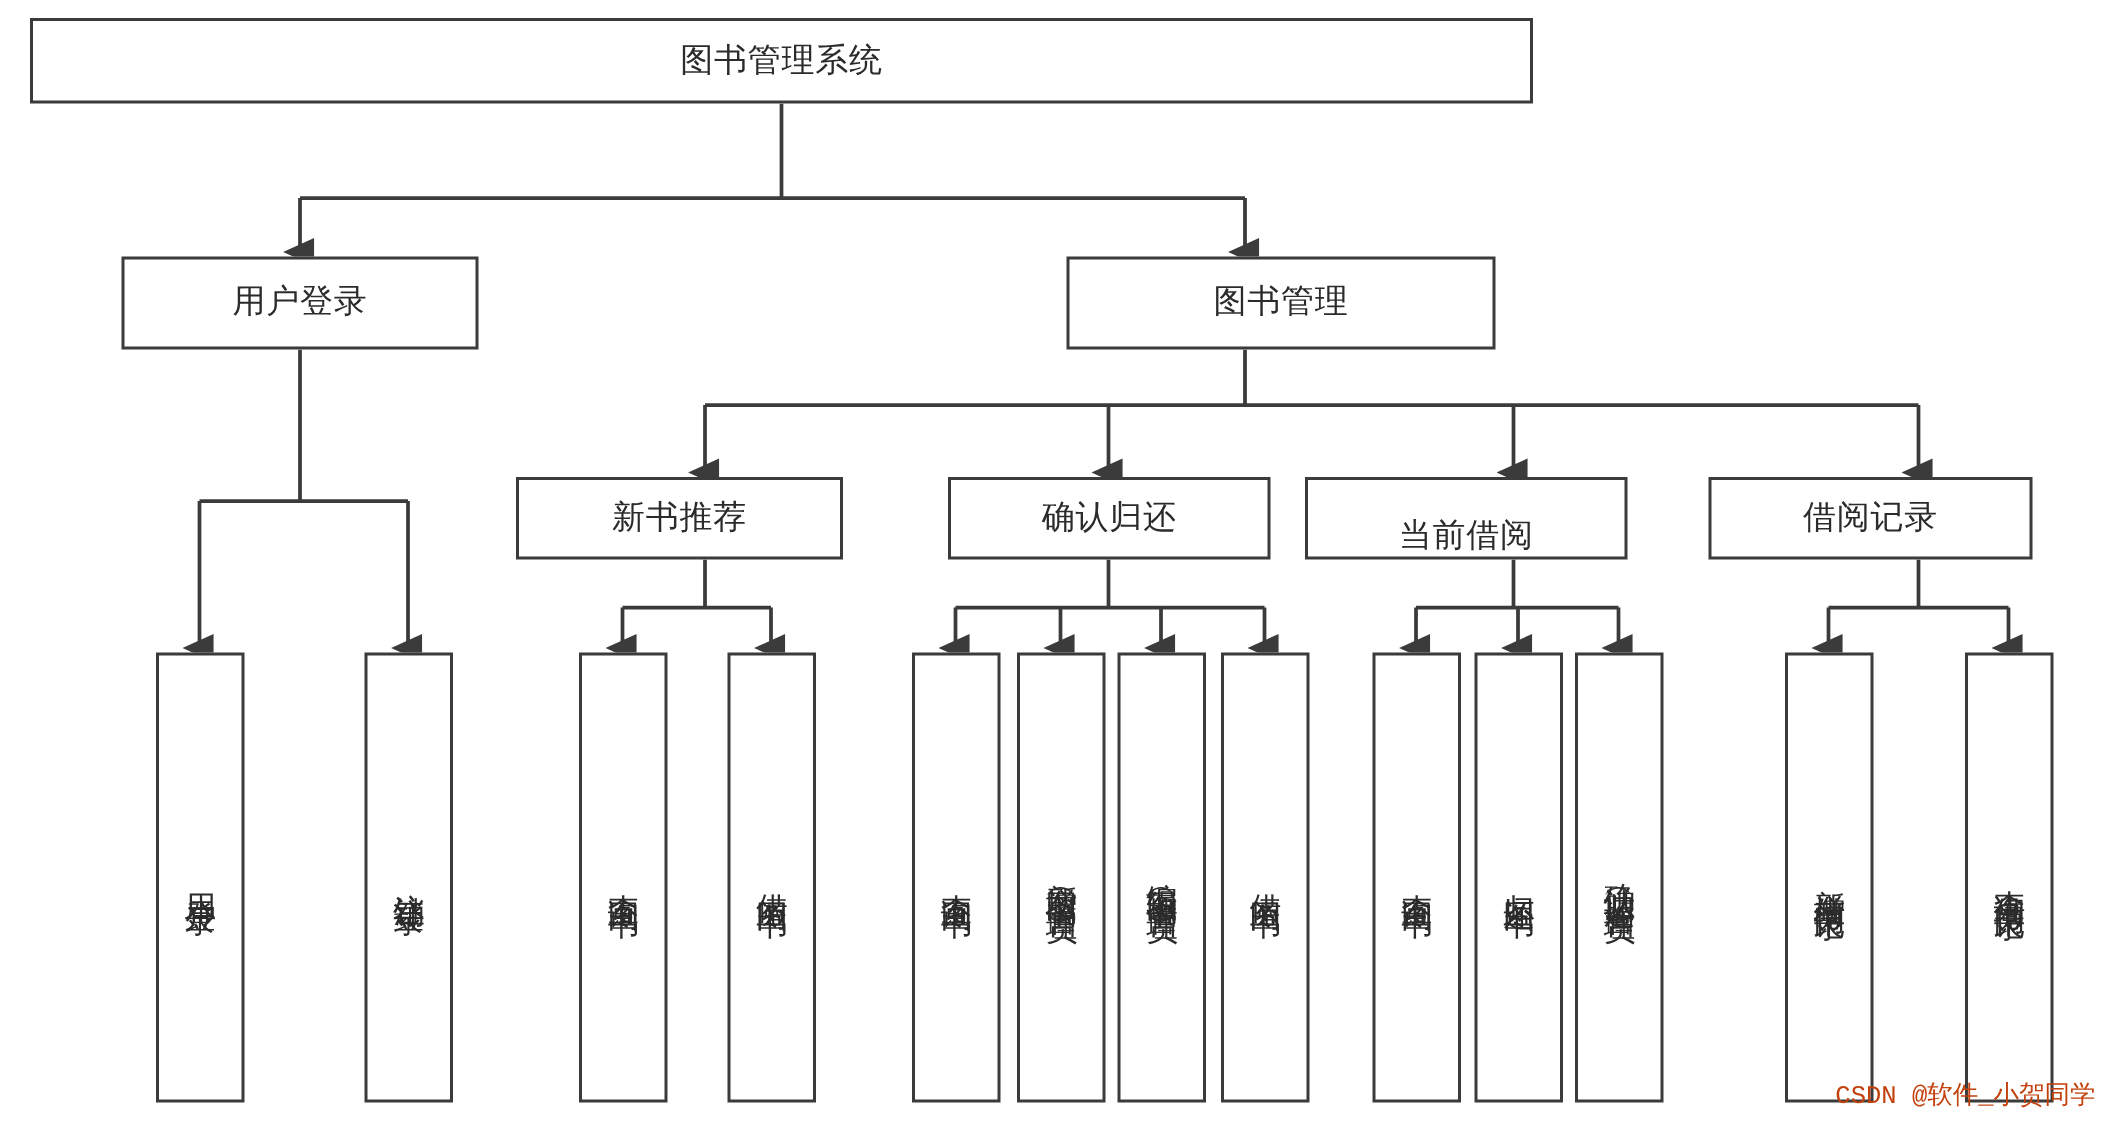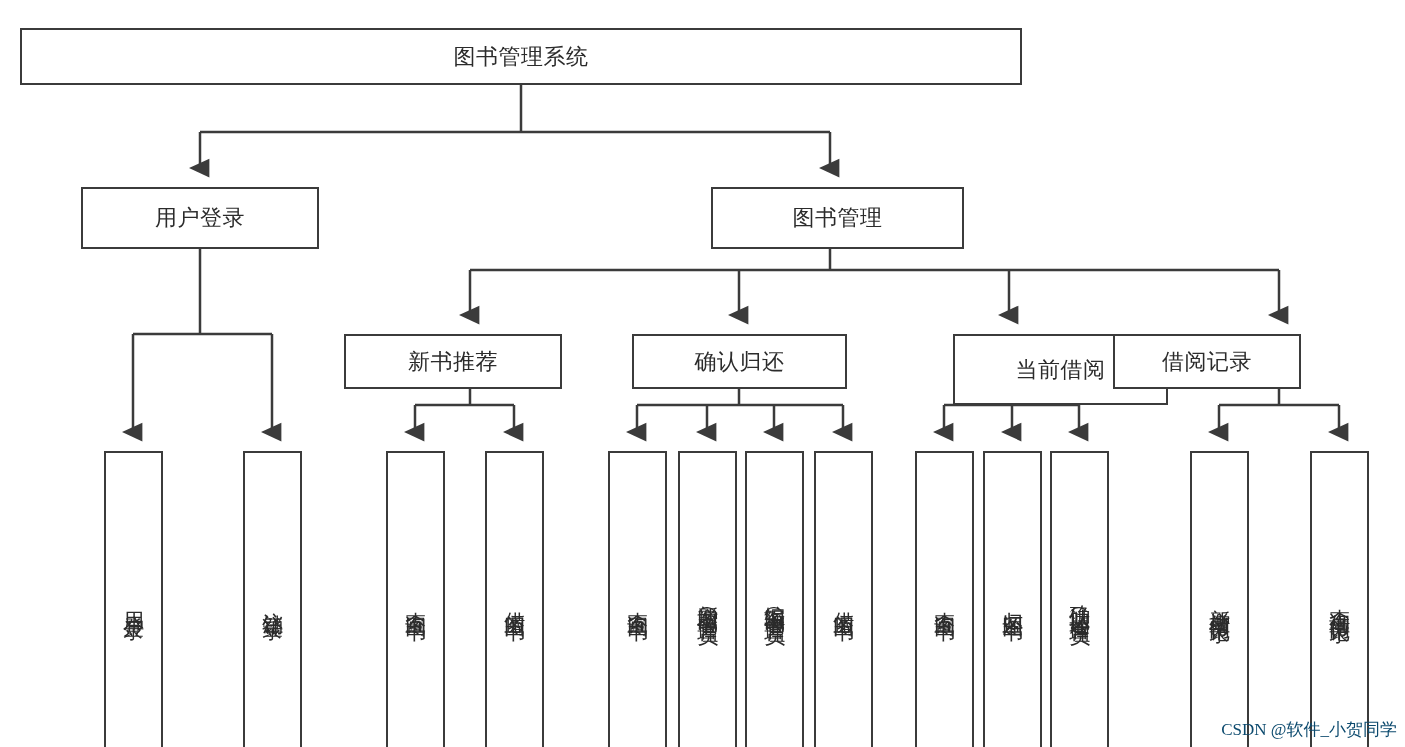"图书管理系统" .node { margin-top: 16px -> none }
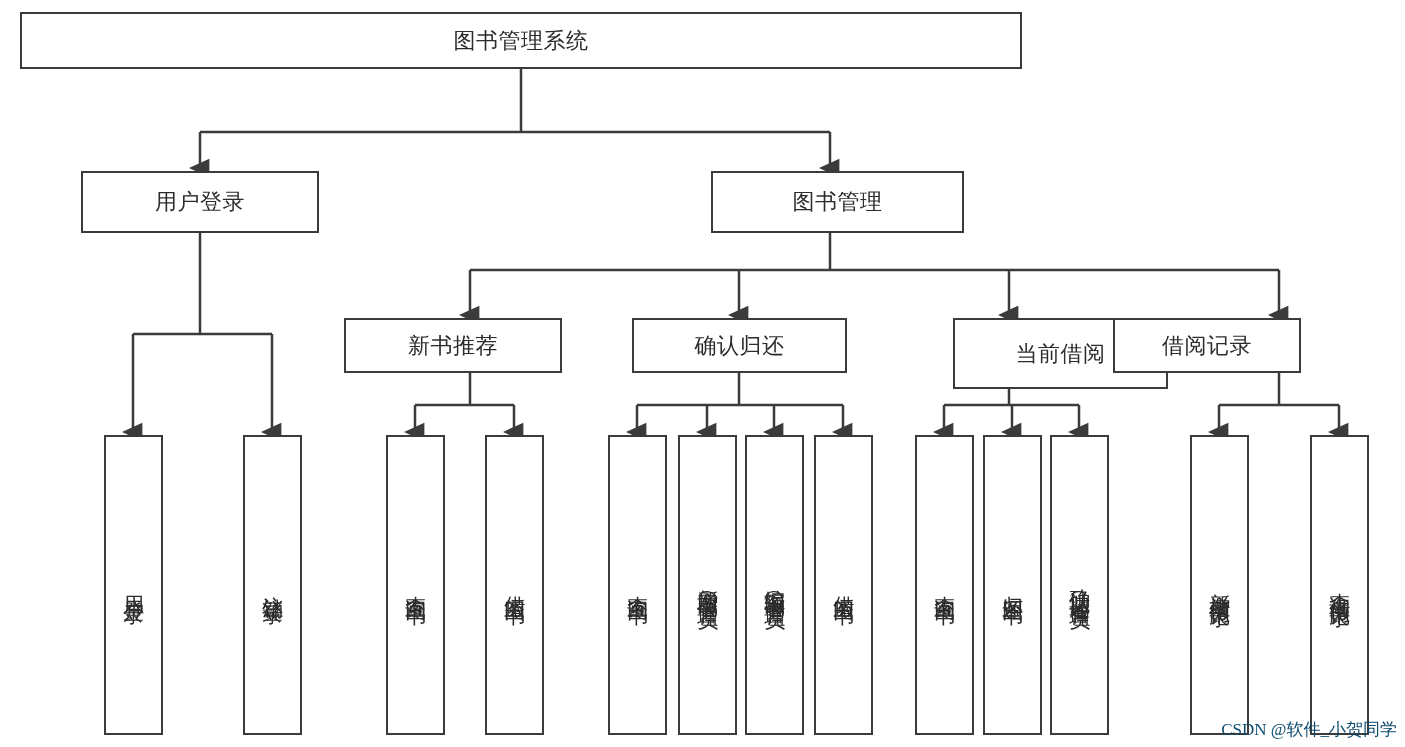"图书管理" div.node { width: 253px -> 286px }
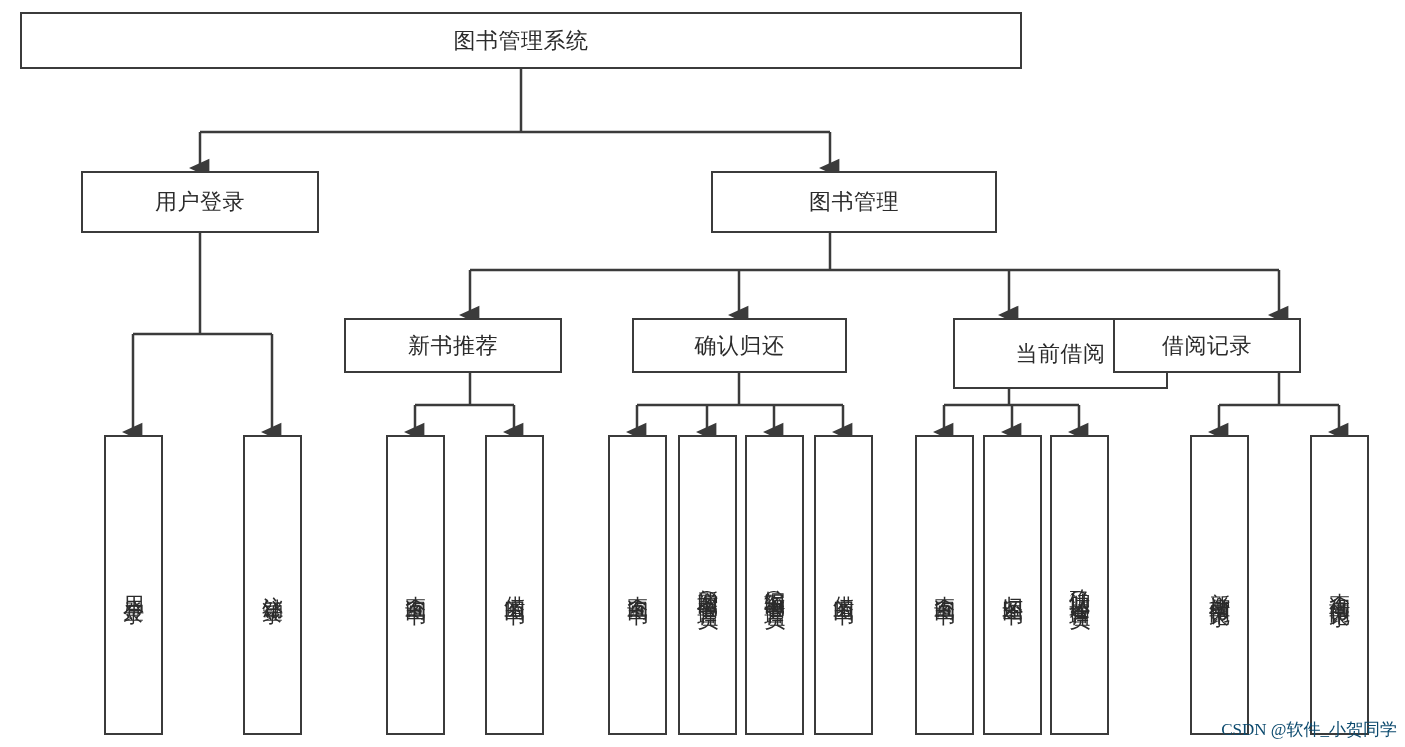"当前借阅" div.node { align-items: none -> flex-end; height: 71px -> 55px; left: 953px -> 870px }
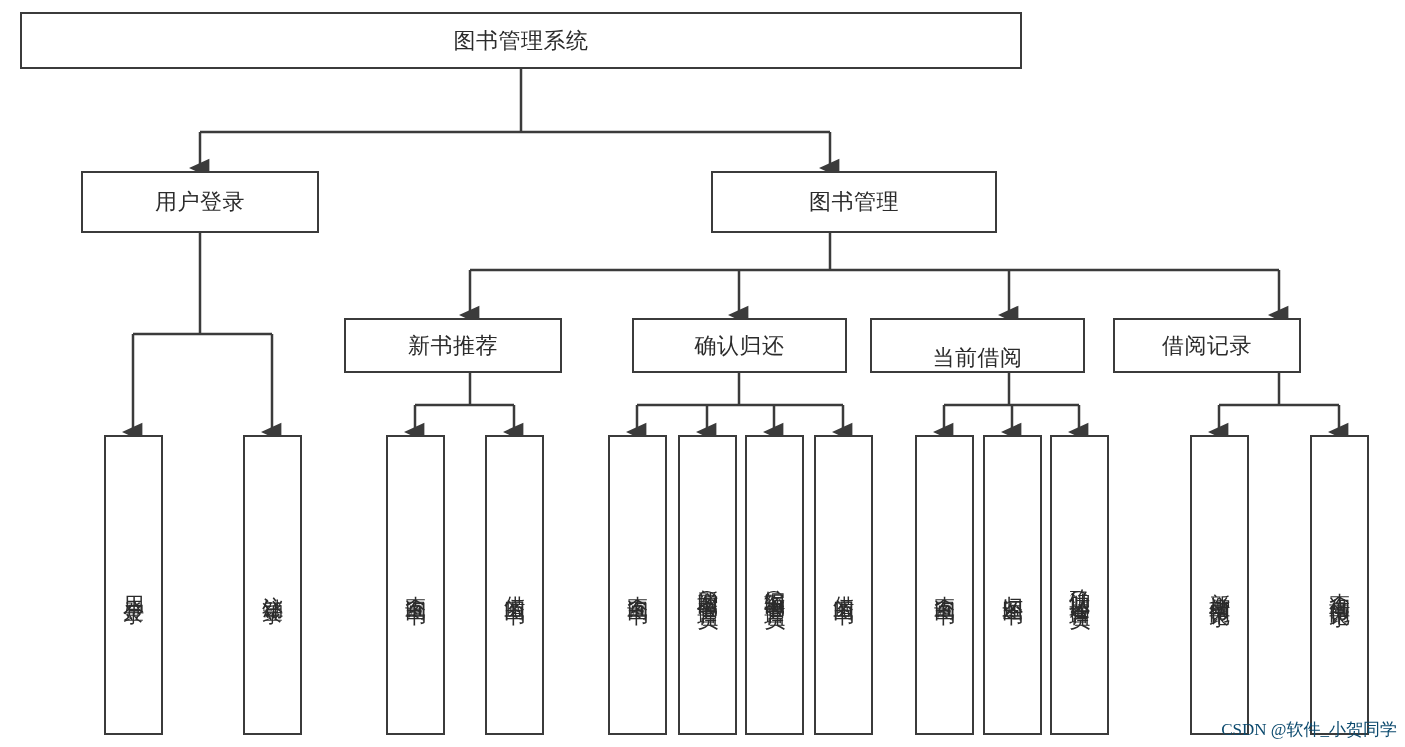"借阅记录" div.node { left: 1113px -> 1139px; width: 188px -> 216px }
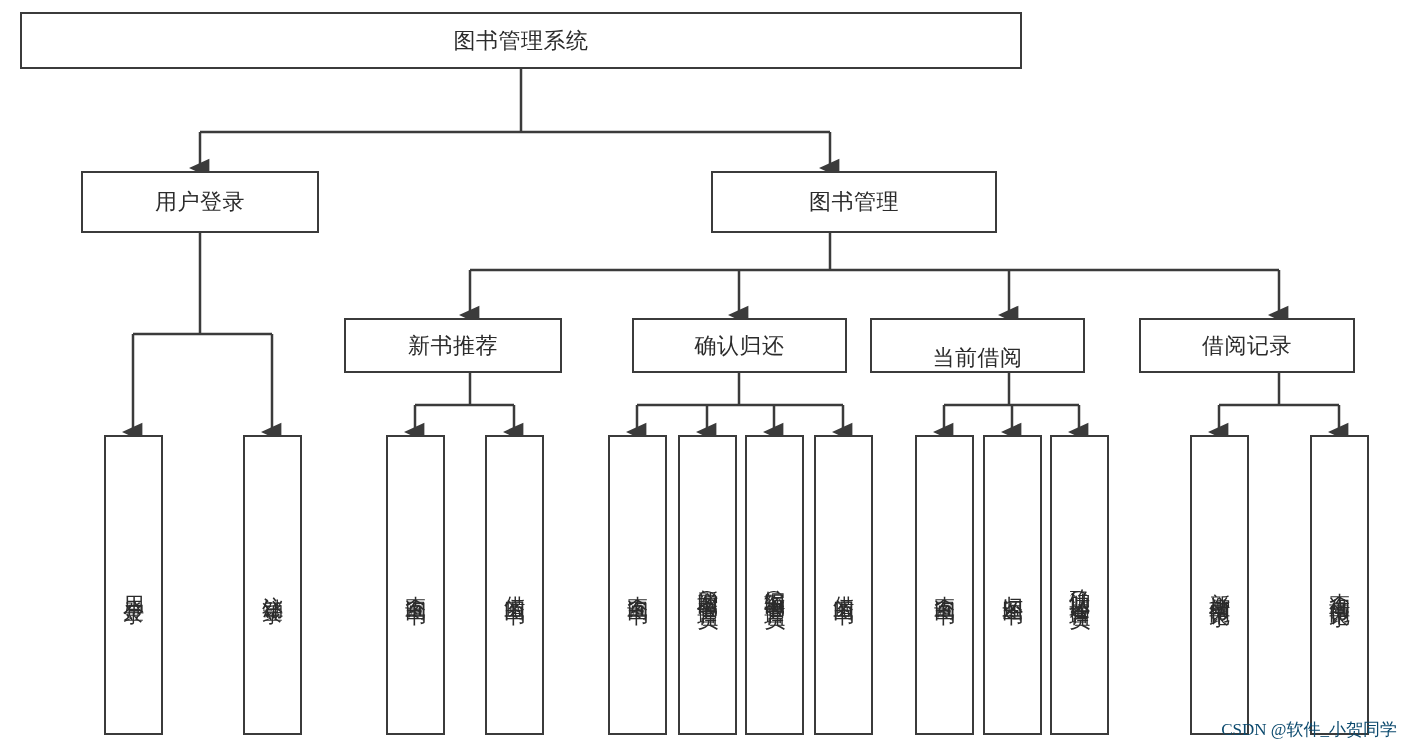"CSDN @软件_小贺同学" #watermark { color: #0c4a6e -> #c2410c; font-family: Liberation Serif, serif -> Liberation Mono, monospace }
